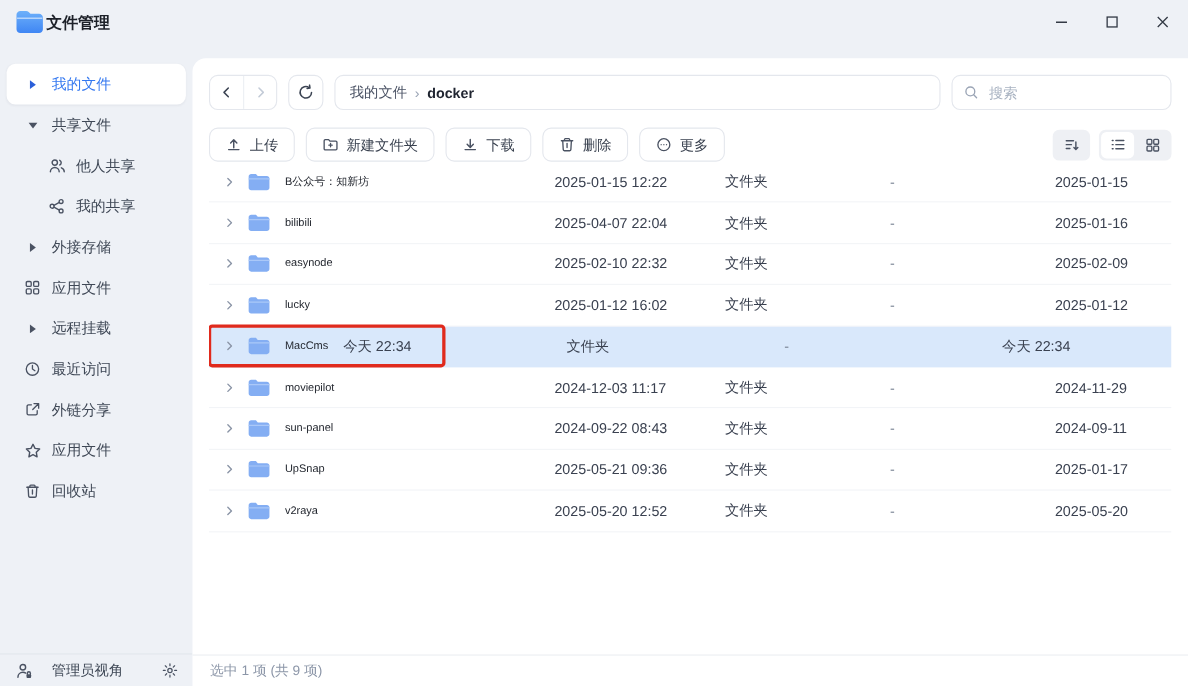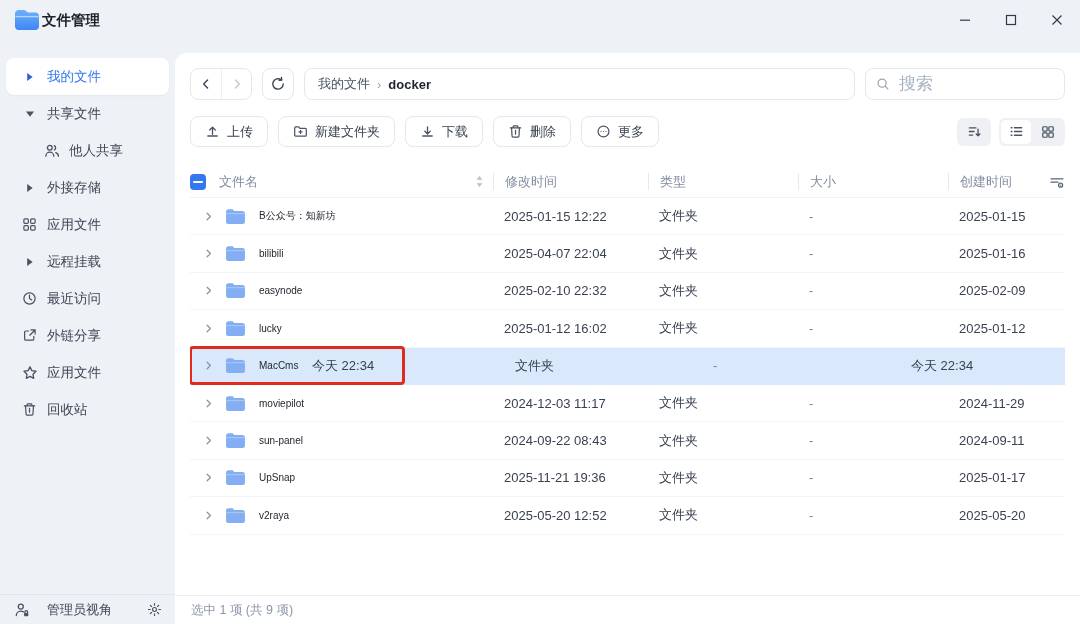"搜索" .searchbox input { font-size: 17px -> 13px }
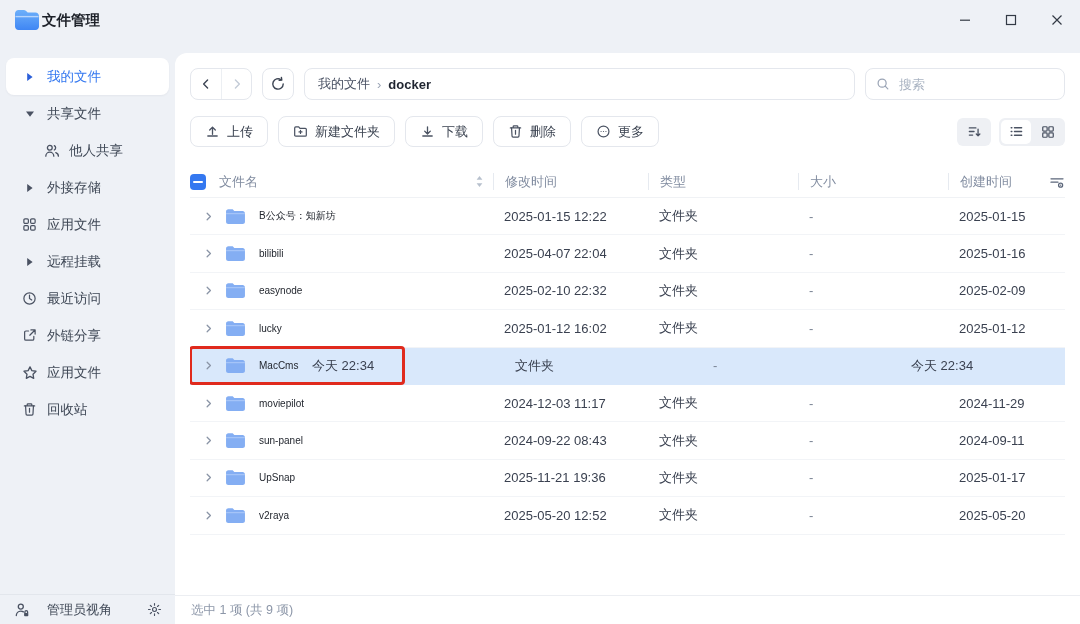"我的共享" div.side-item { html: none -> <div> <span> <svg> <circle></circle> <circle></circle> <circle></circle> <path></path> </svg> </span> <span>我的共享</span> </div> }
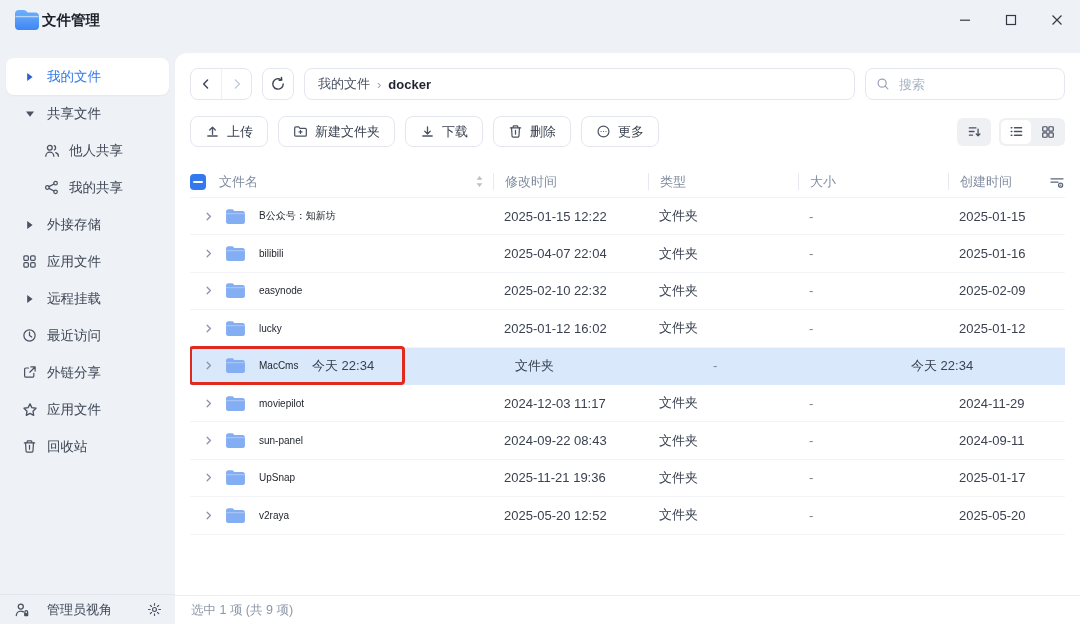"文件名" div.thead { html: <div> <div> <span></span> <span>文件名</span> <span> <svg> <path></path> <path></path> </svg> </span> </div> <div>修改时间</div> <div>类型</div> <div>大小</div> <div>创建时间</div> <div> <svg> <path></path> <circle></circle> <circle></circle> </svg> </div> </div> -> none }
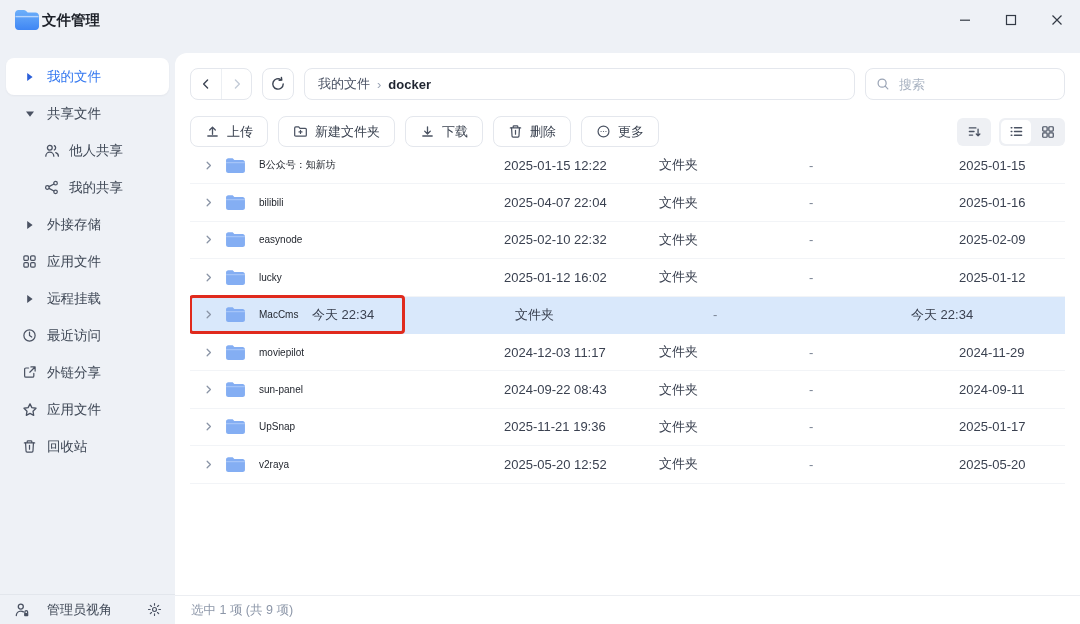"2025-11-21 19:36" div.cell { text: 2025-11-21 19:36 -> 2025-05-21 09:36 }
